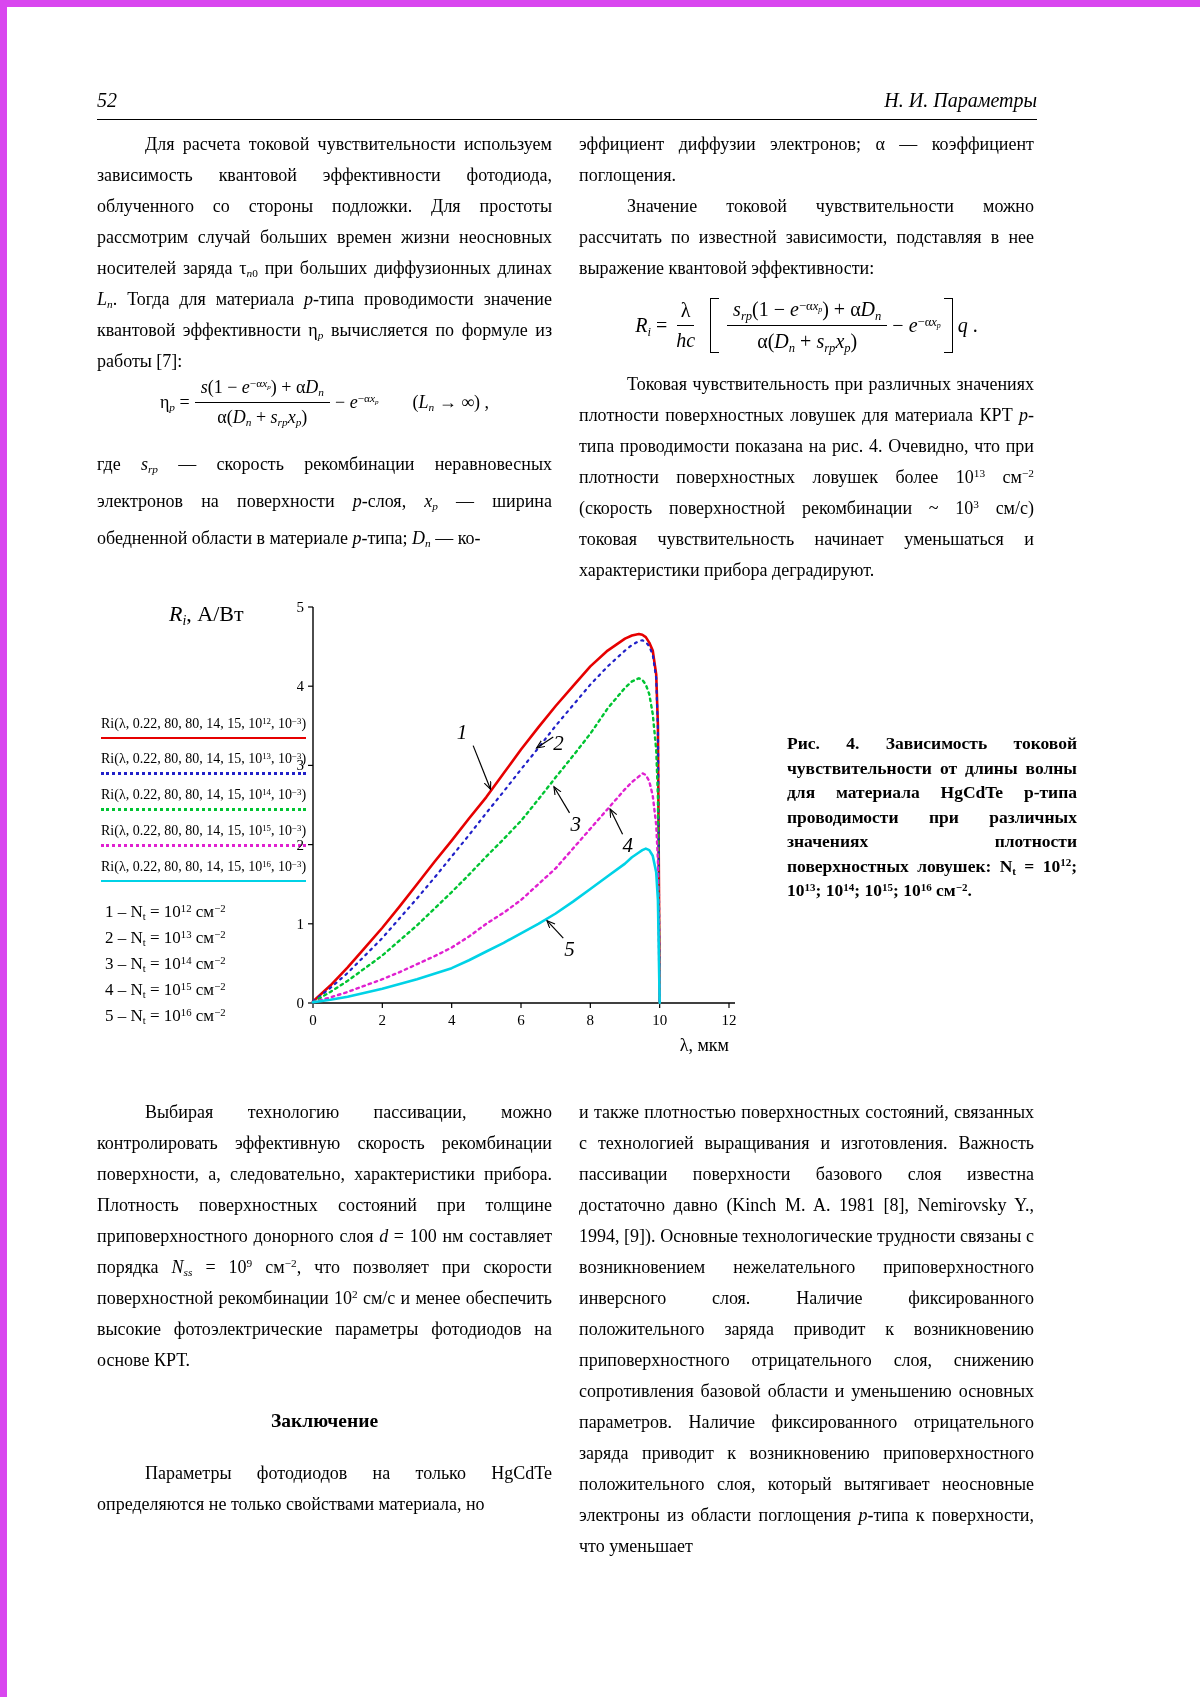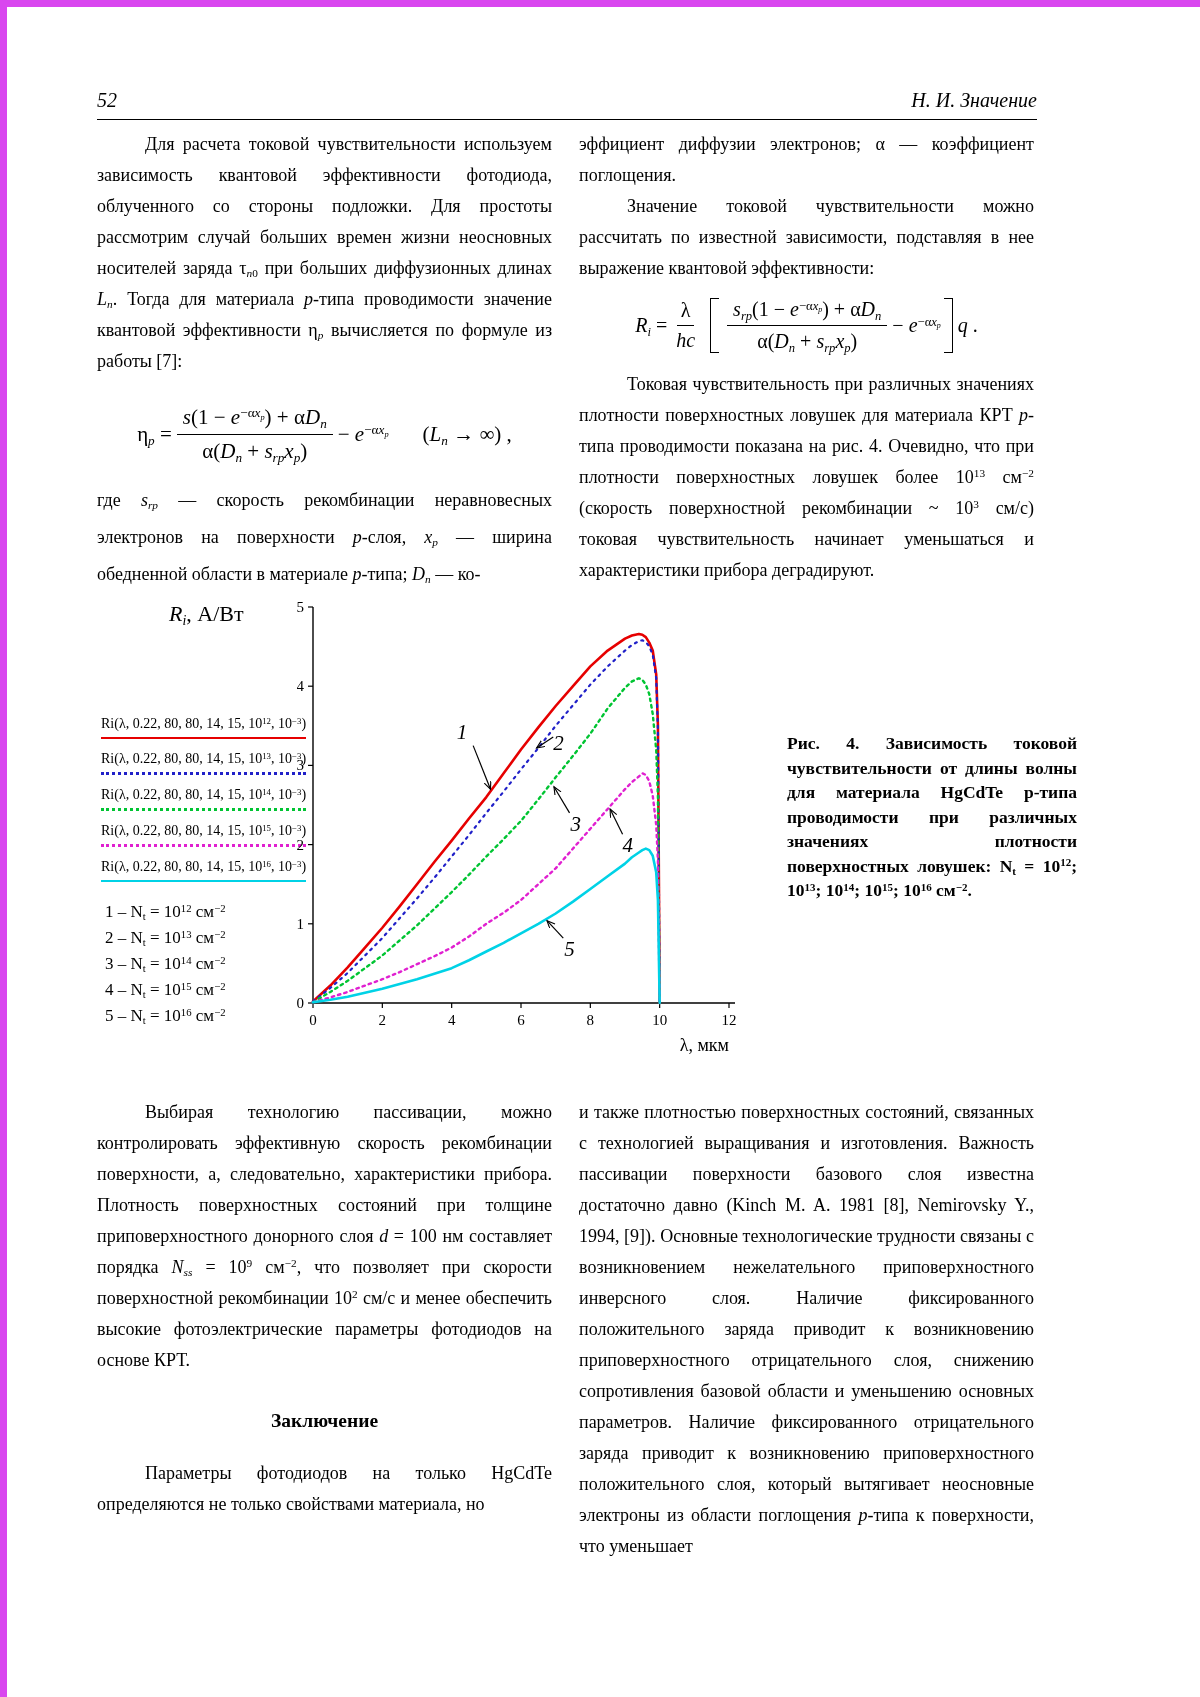"Н. И. Значение" span { text: Значение -> Параметры }
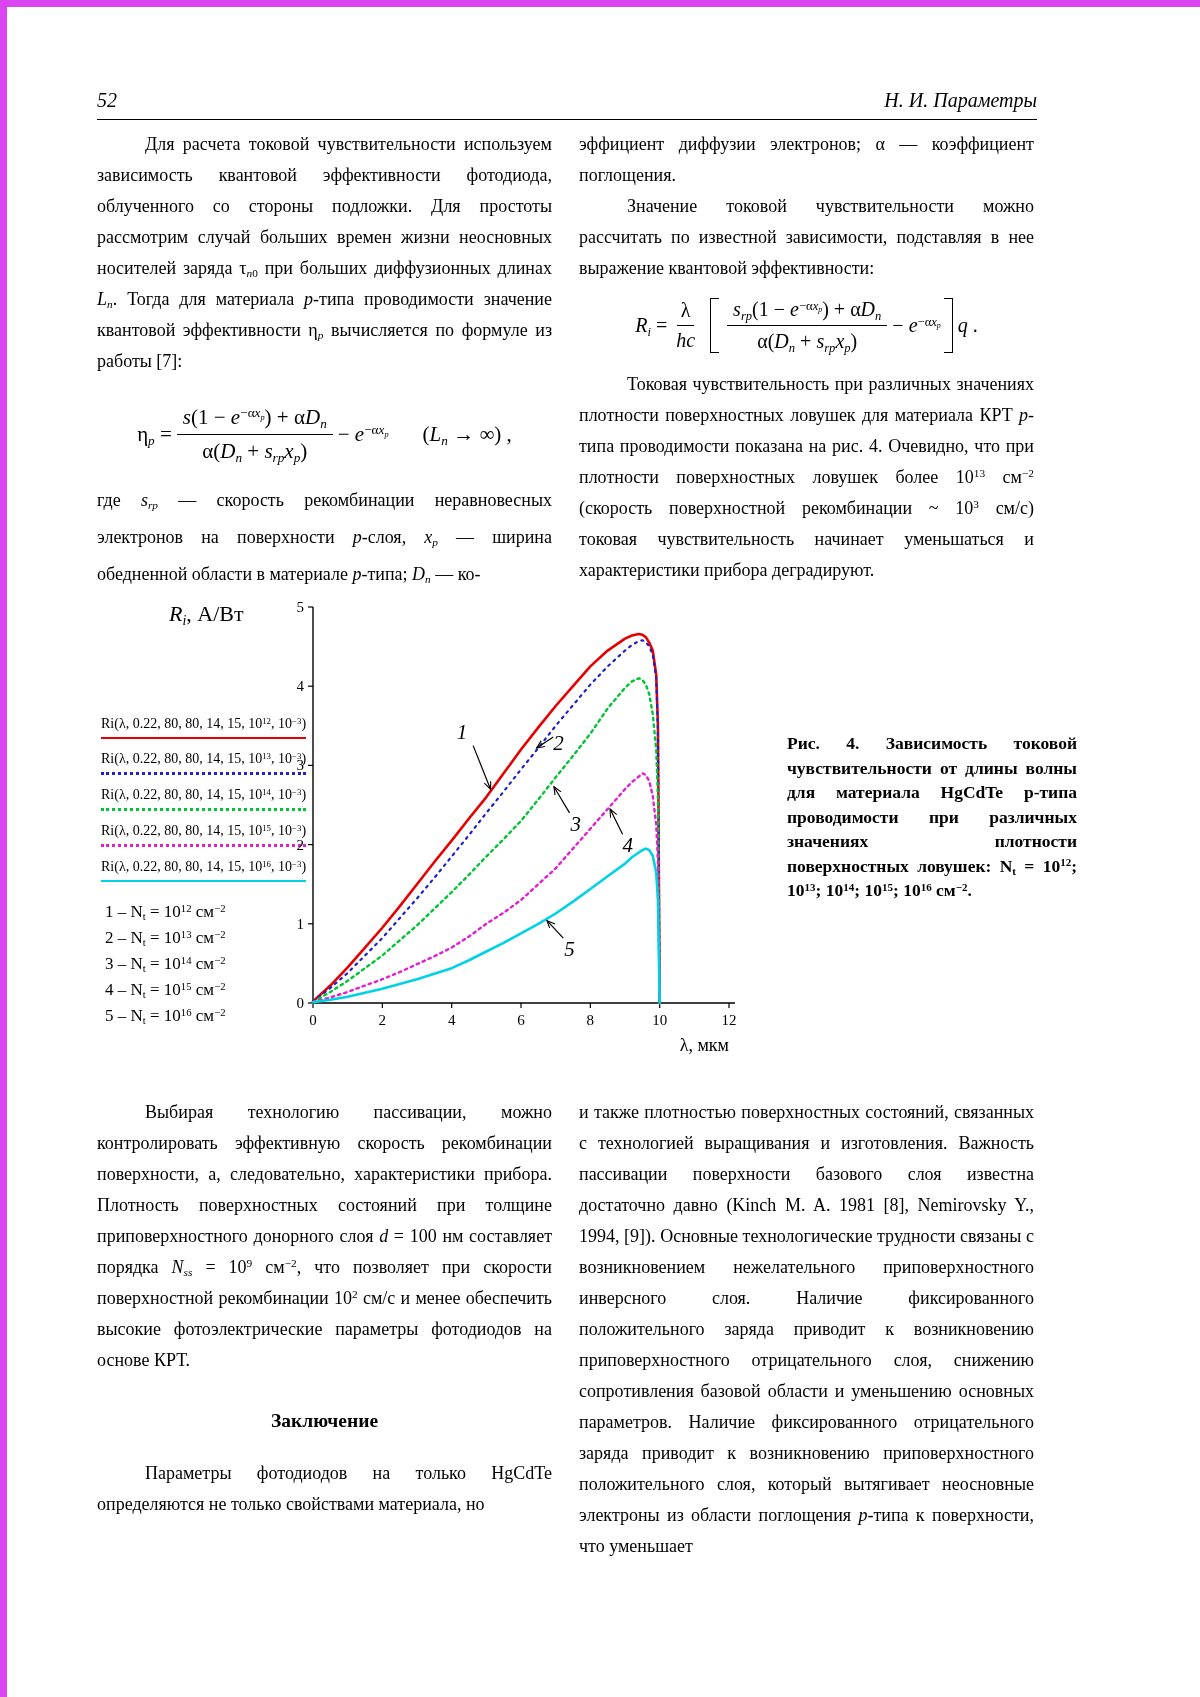"ηp =" .formula { font-size: 21px -> 18px; margin: 28px 0 18px -> 0 0 18px }
